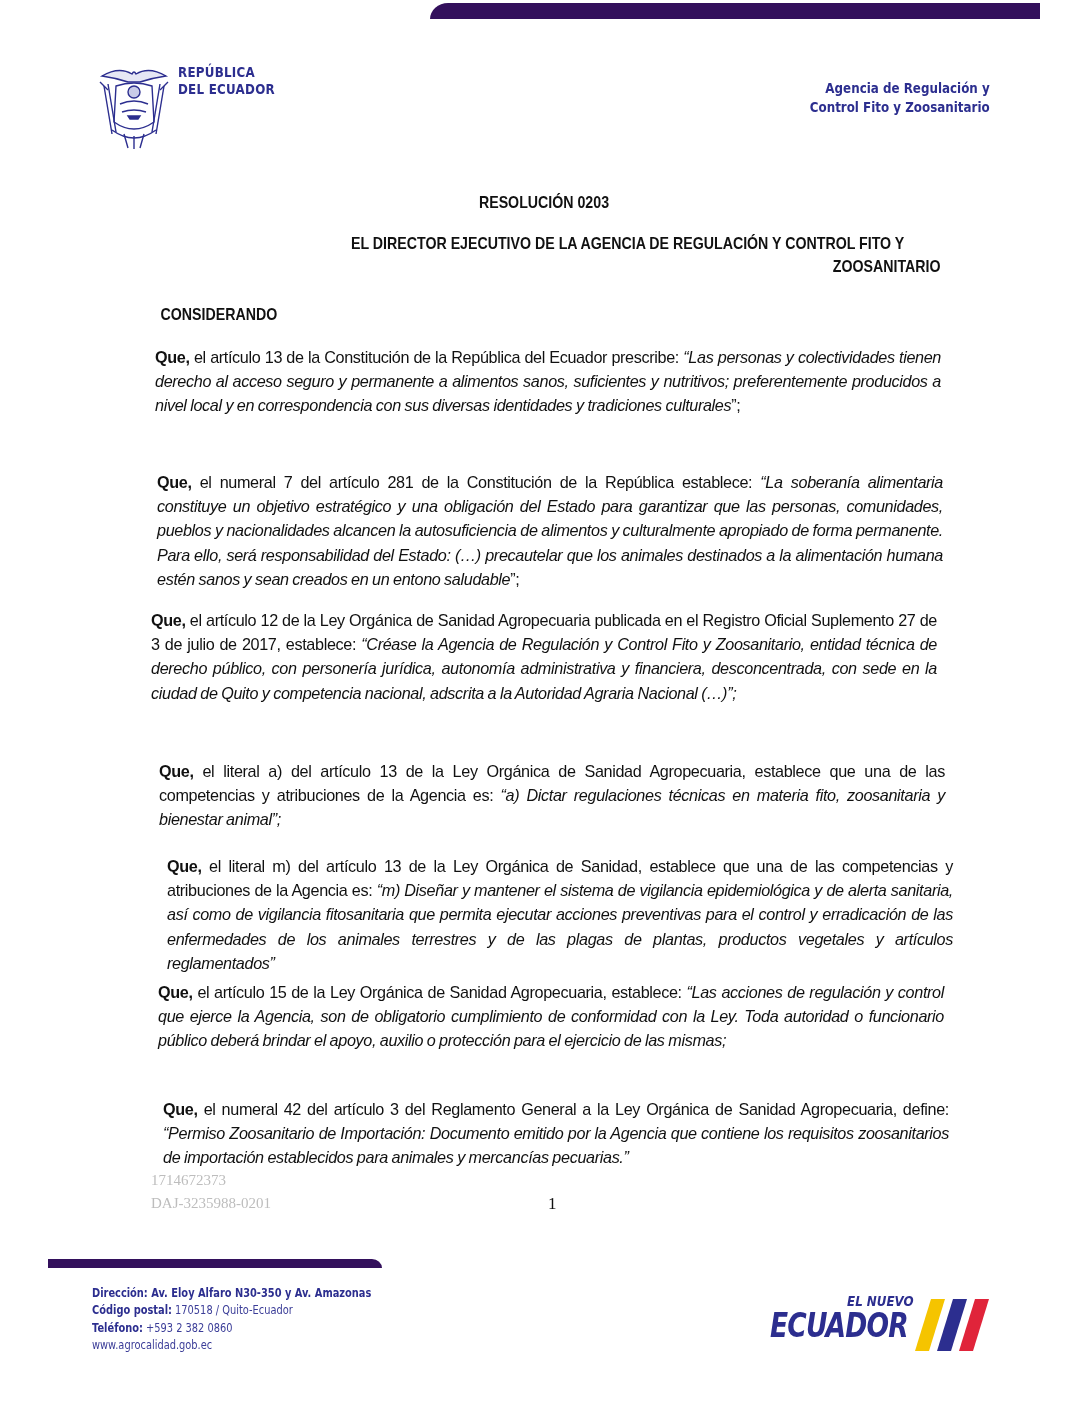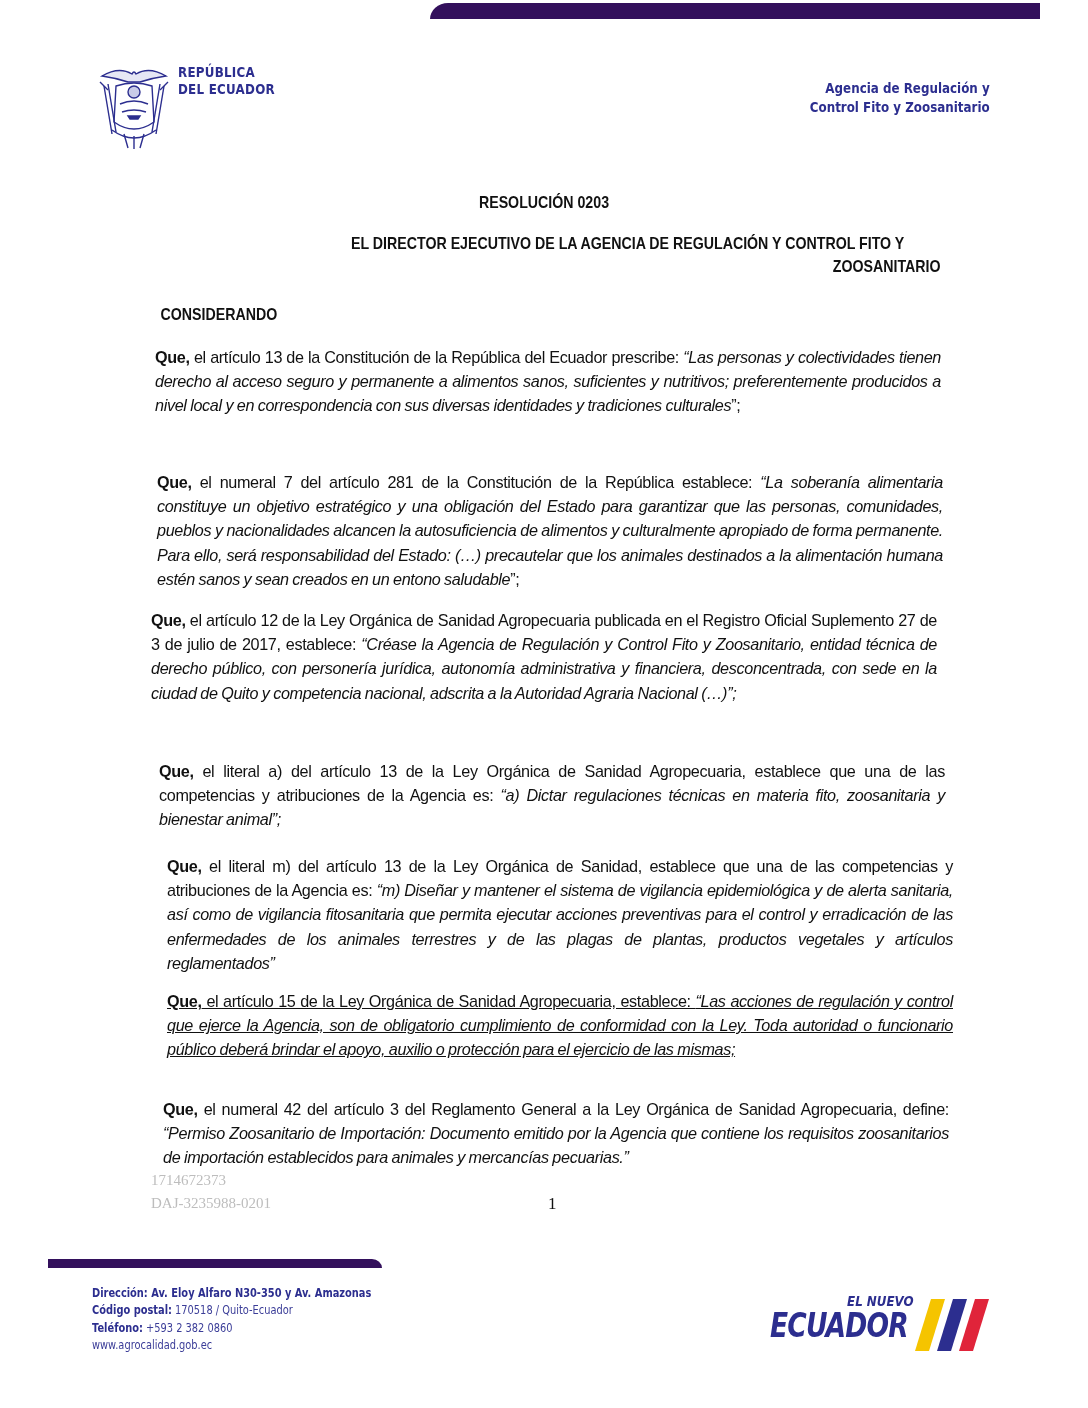"Que, el artículo 15 de" p.para { margin: 16px -> 7px; text-decoration: underline -> none }
